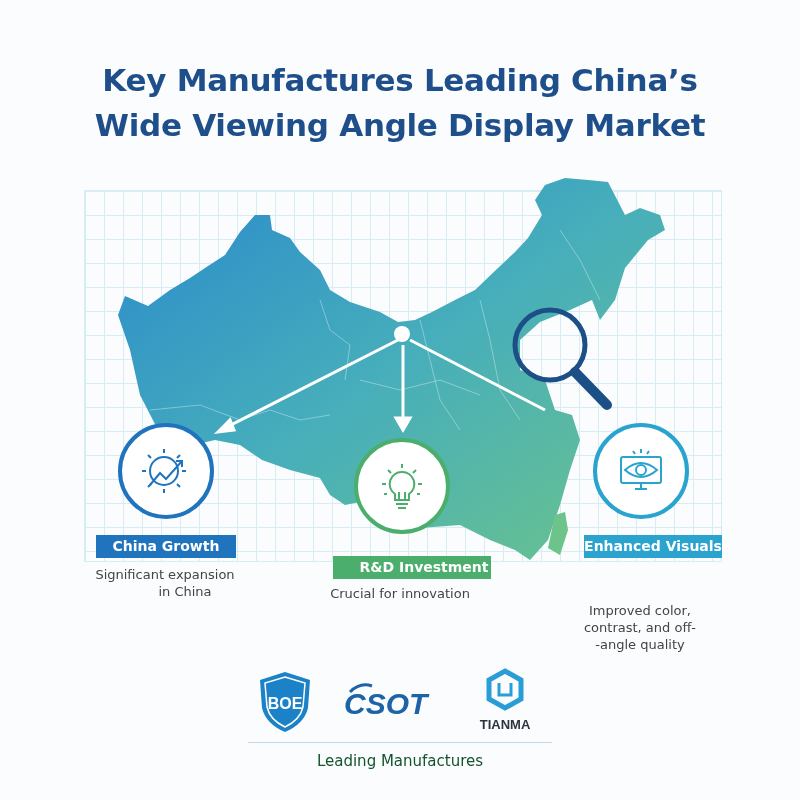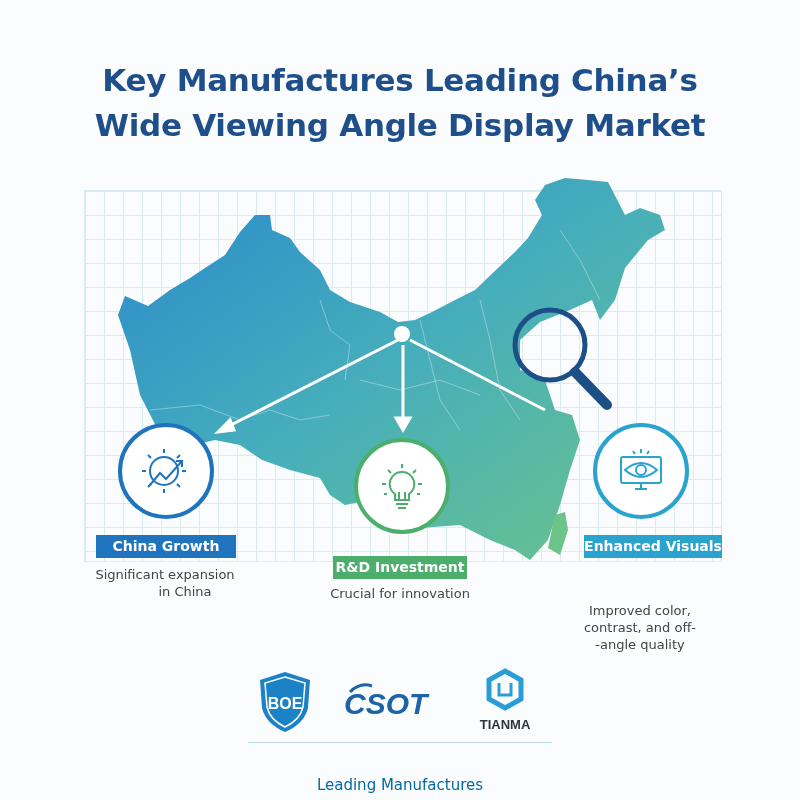"R&D Investment" div.label { padding-left: none -> 24px }
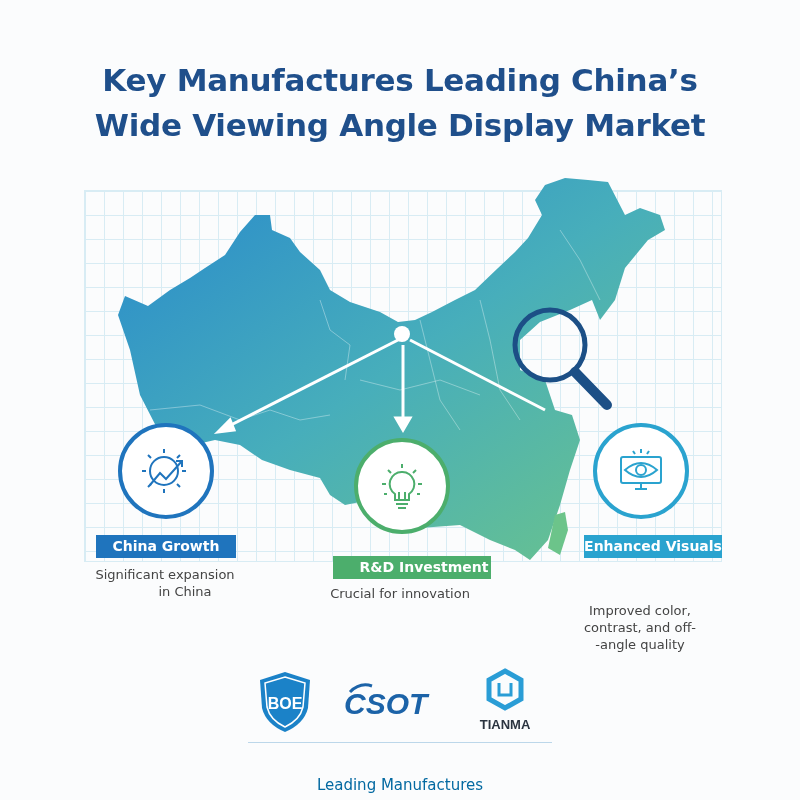"Leading Manufactures" .footer { color: #0369a1 -> #14532d; margin-top: 24px -> none }
